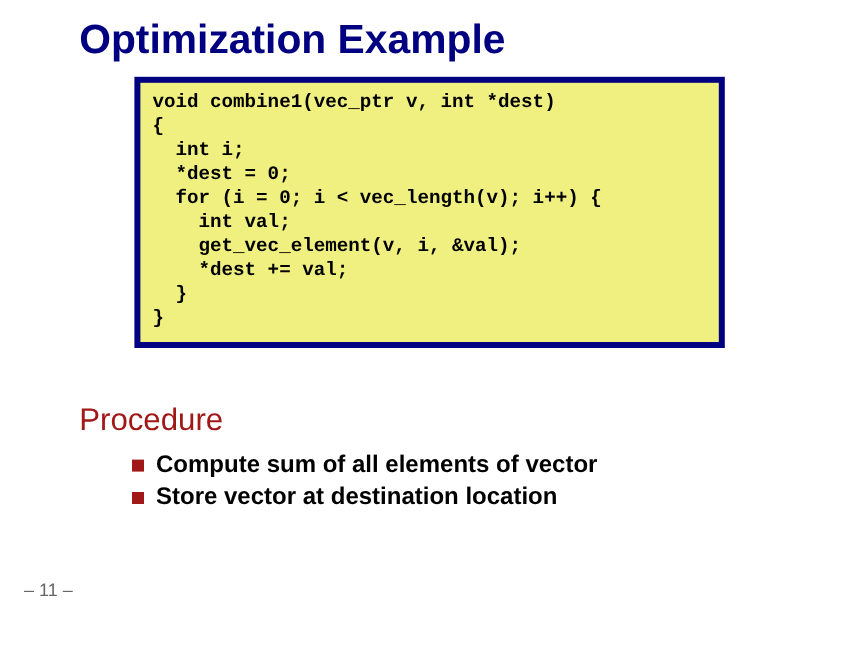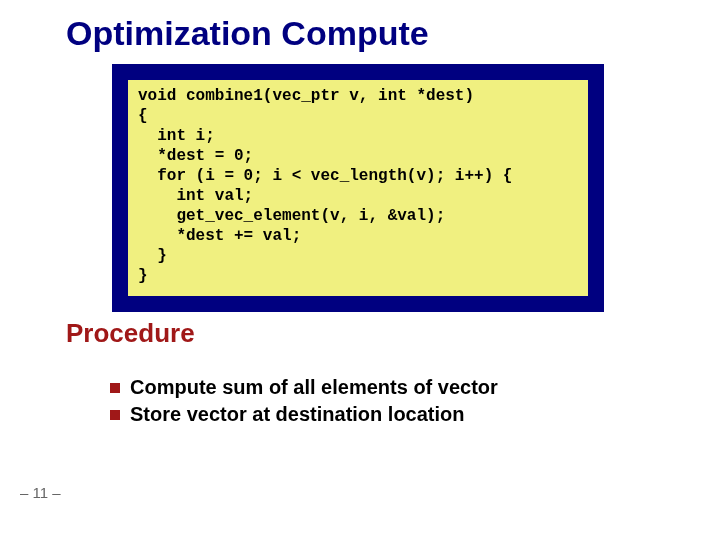"Optimization Compute" div.title { text: Compute -> Example }
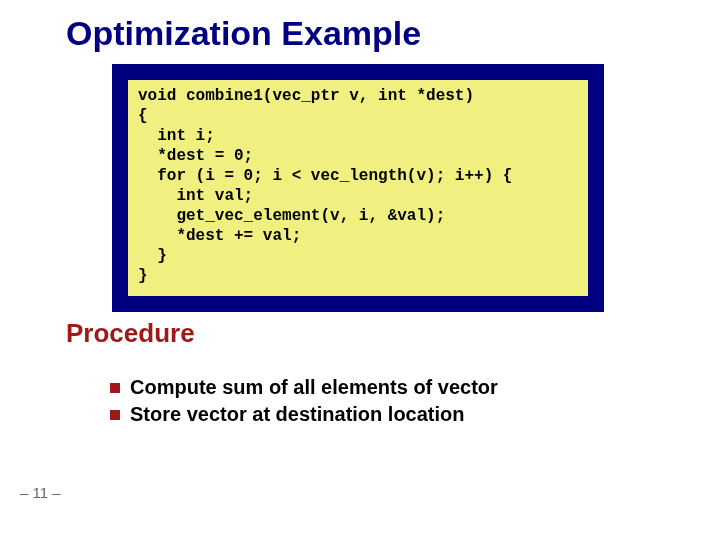"void combine1(vec_ptr v, int *dest)" .code-outer { padding: 16px -> 5px }
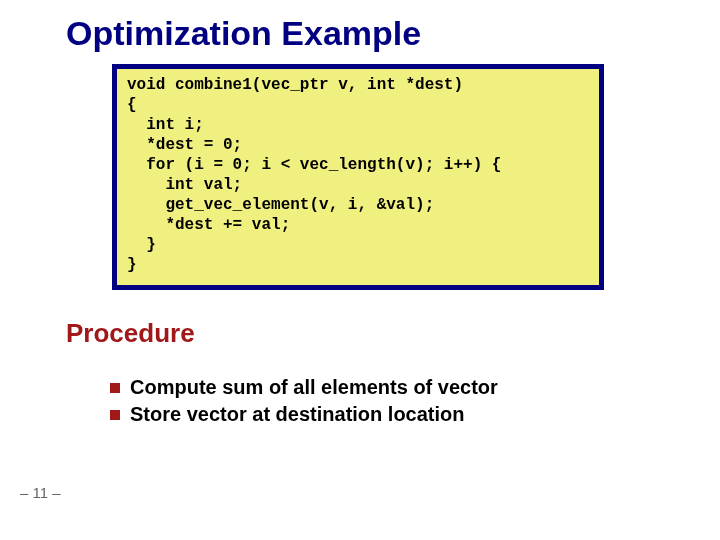"Procedure" .section-heading { font-weight: bold -> normal; top: 318px -> 334px }
